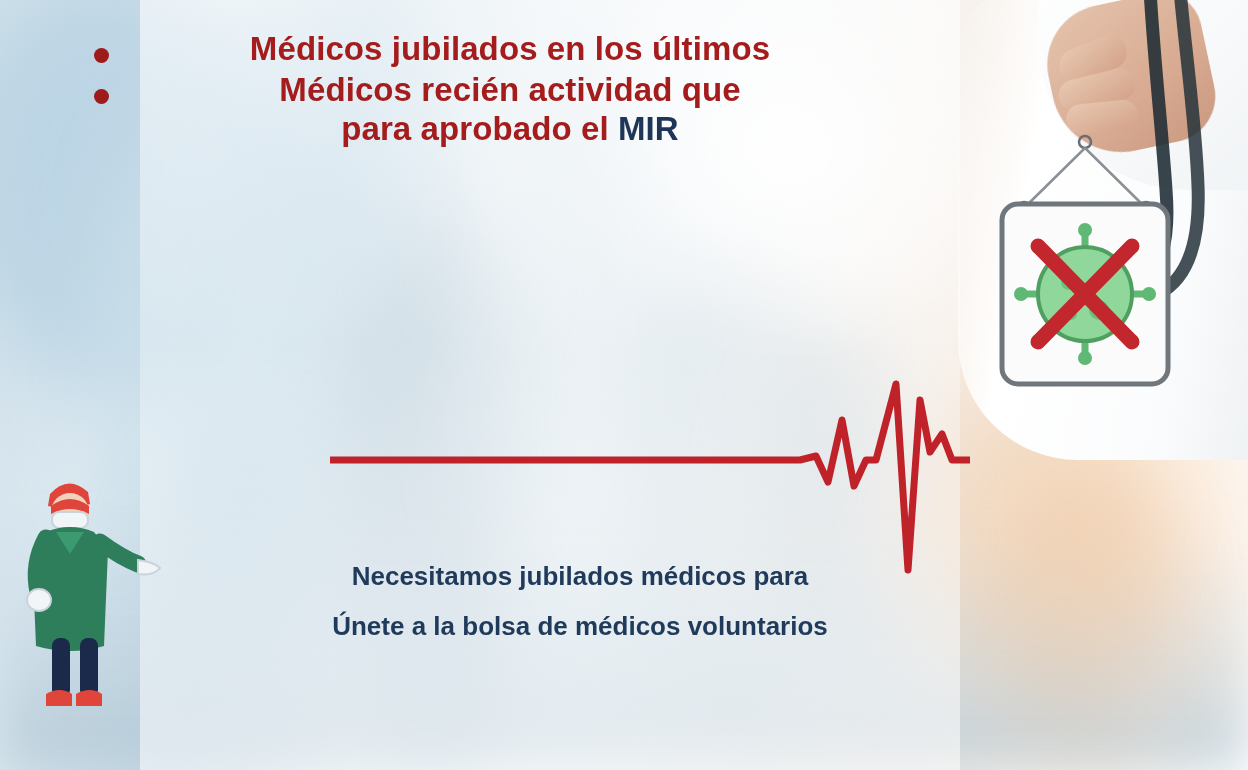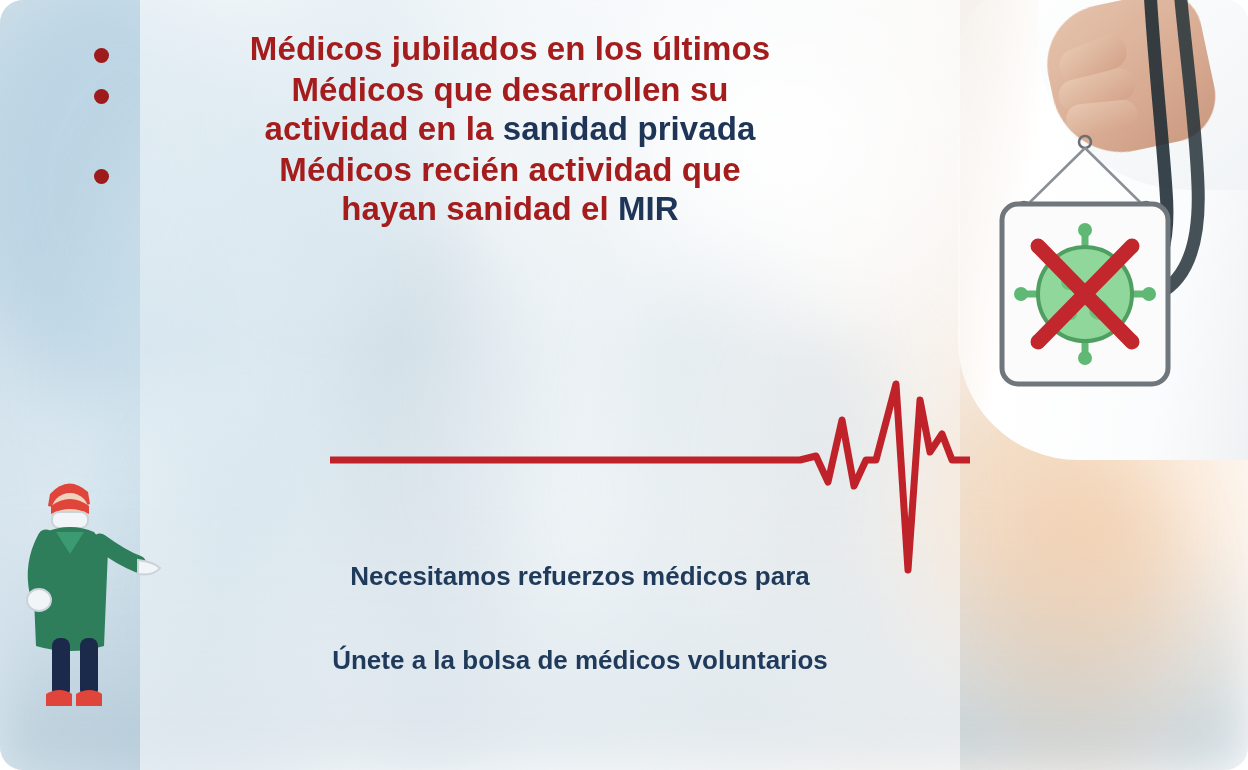"Médicos jubilados en los últimos" #poster { border-radius: 23px -> none }
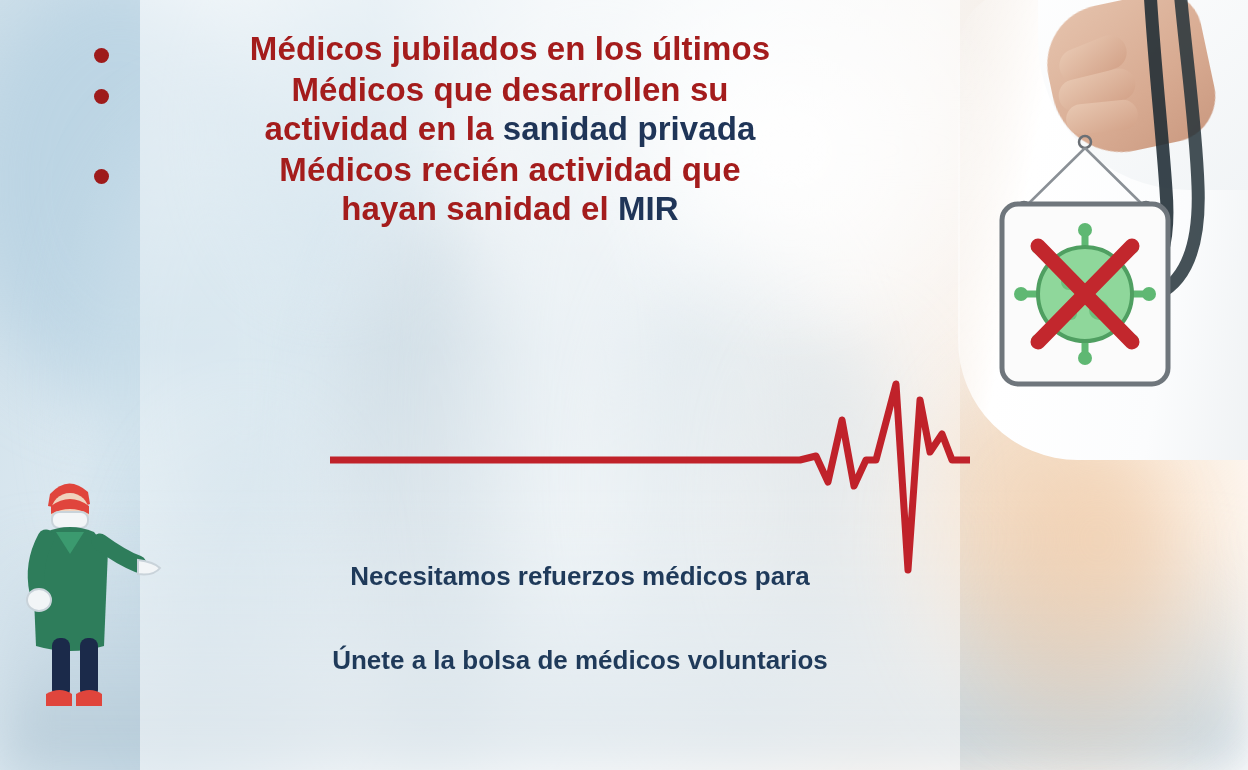"Médicos que desarrollen su" div.bullet-row { html: <div> <span></span> <div> <span>Médicos que desarrollen su</span><br> <span>actividad en la </span><span>sanidad privada</span> </div> </div> -> none }
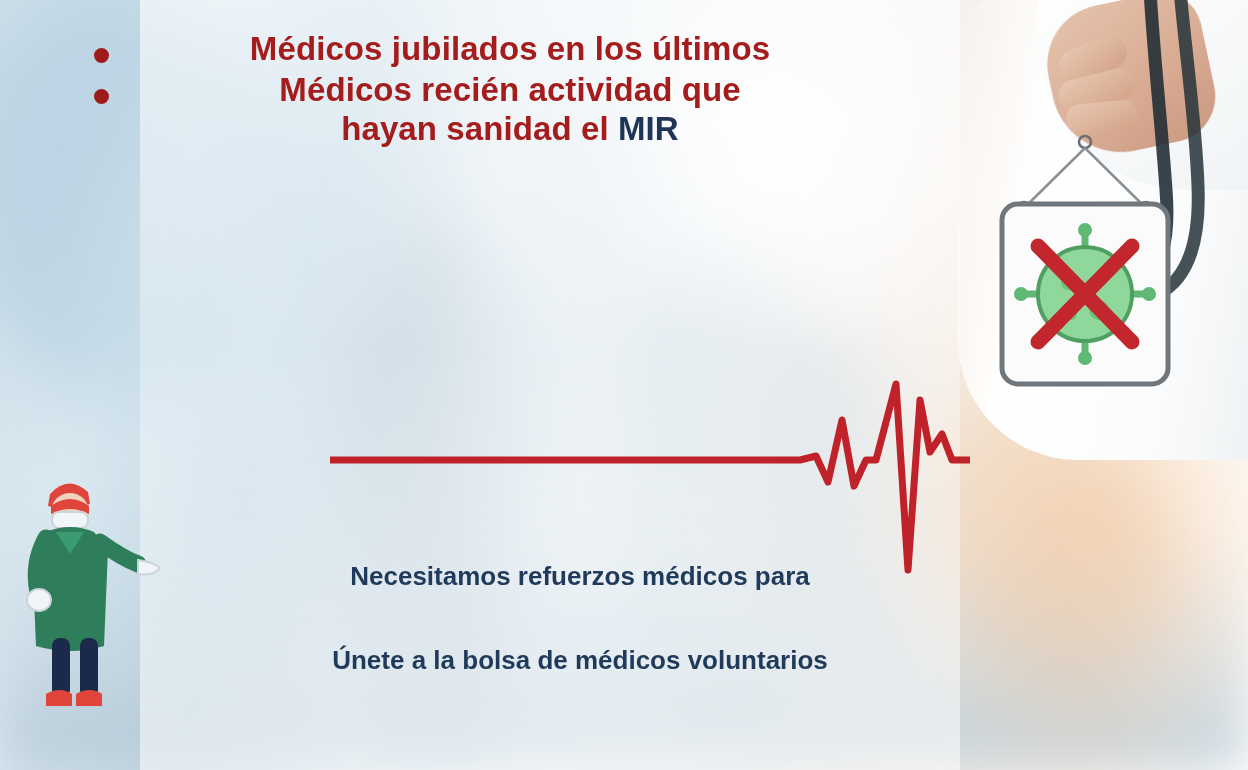"hayan sanidad el" span.red { text: hayan sanidad -> para aprobado }
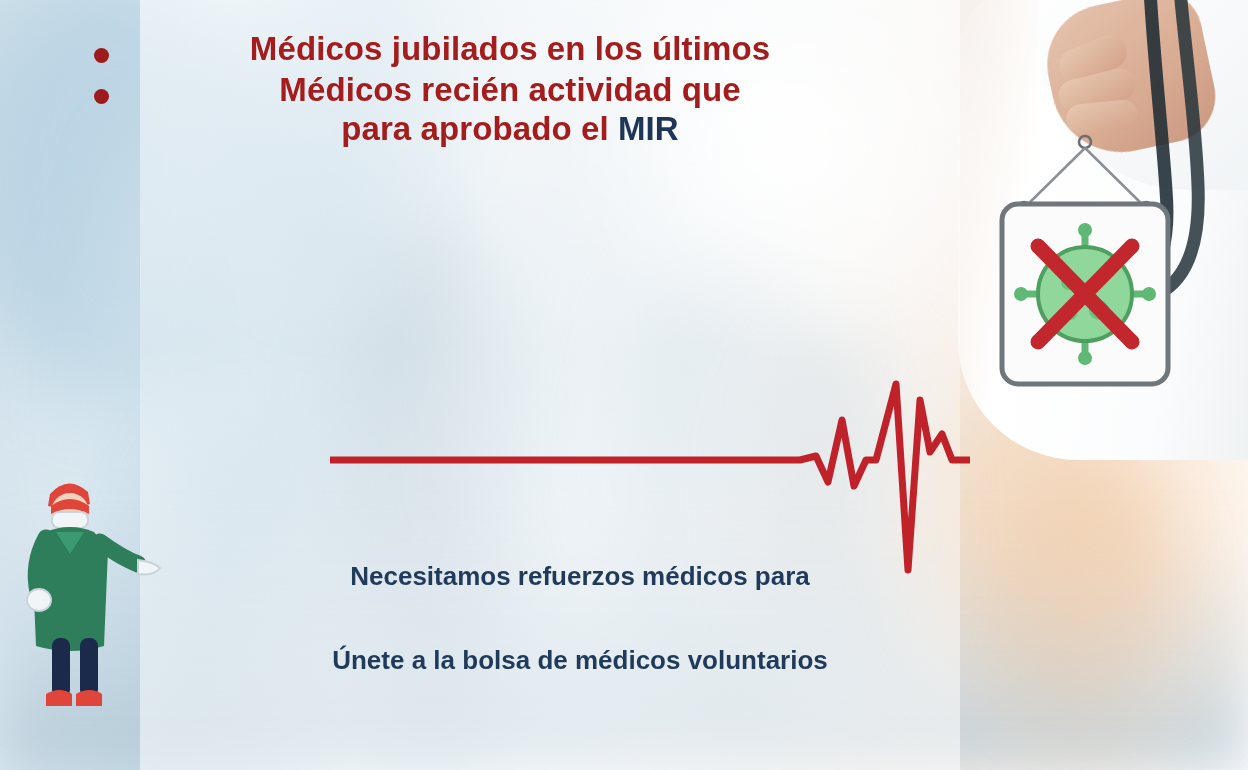"Necesitamos refuerzos médicos para" div.foot-1 { text: refuerzos -> jubilados }
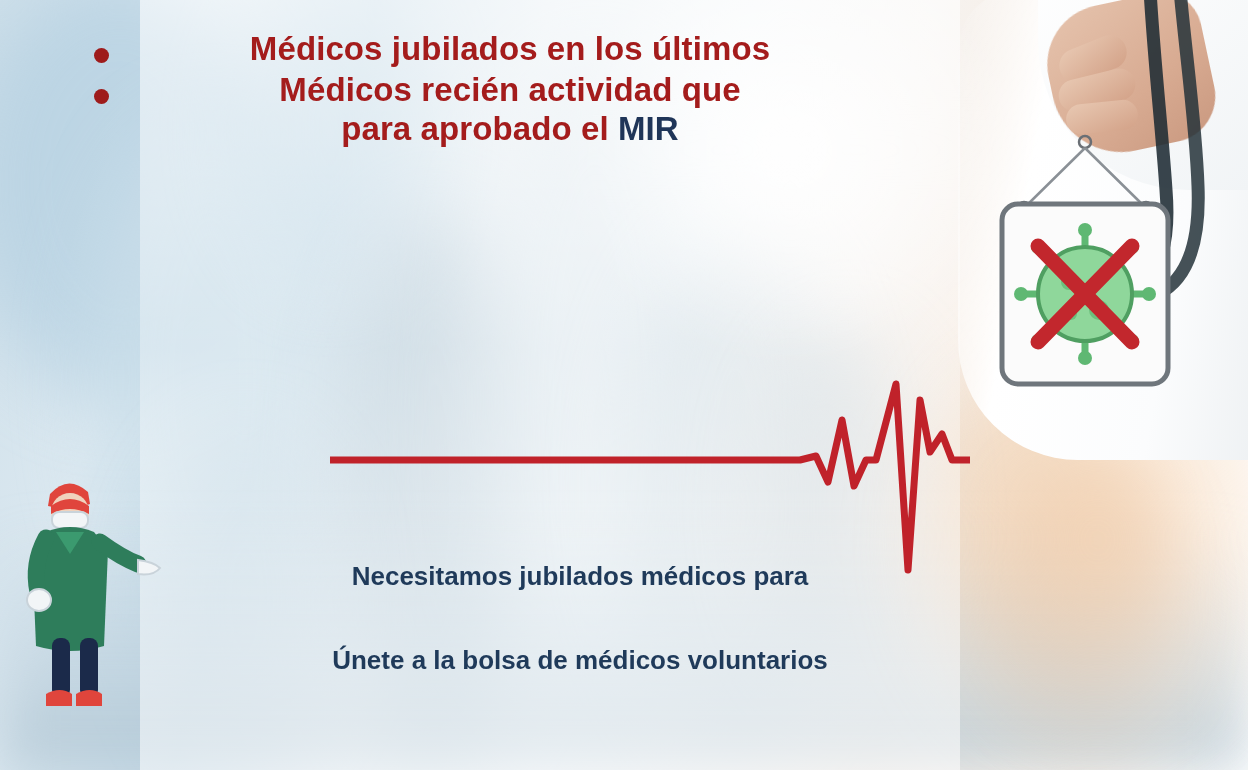"Únete a la bolsa de" .foot-2 { margin-top: 52px -> 18px }
